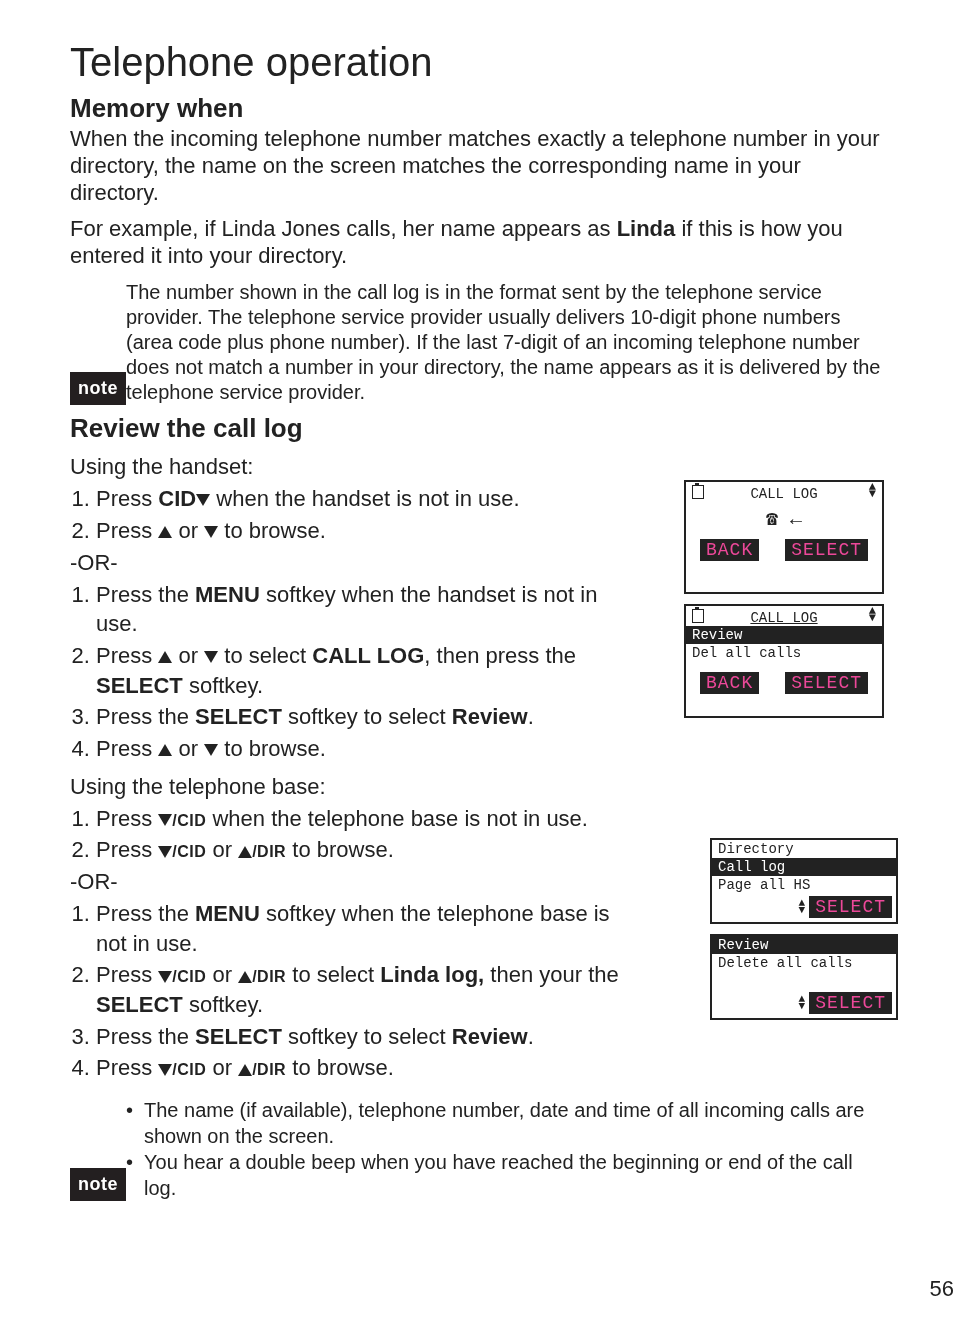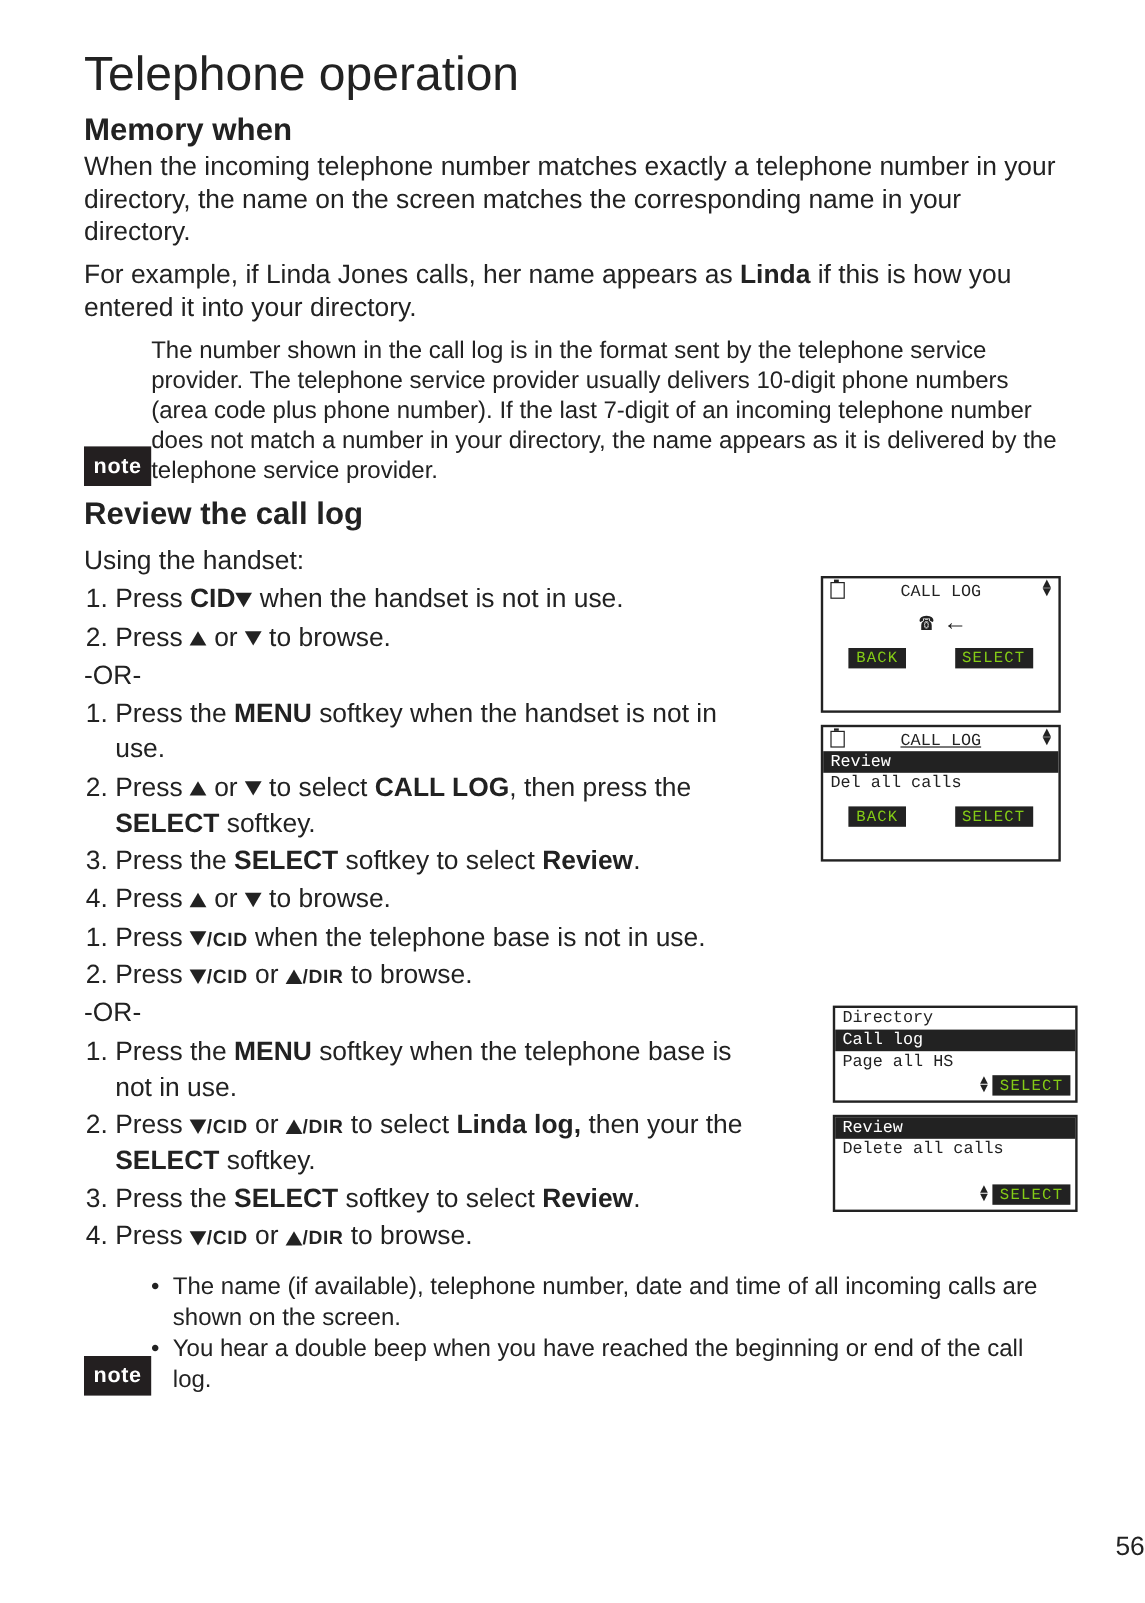"BACK" .lcd .btn { color: #84cc16 -> #ec4899; font-size: 13px -> 18px }
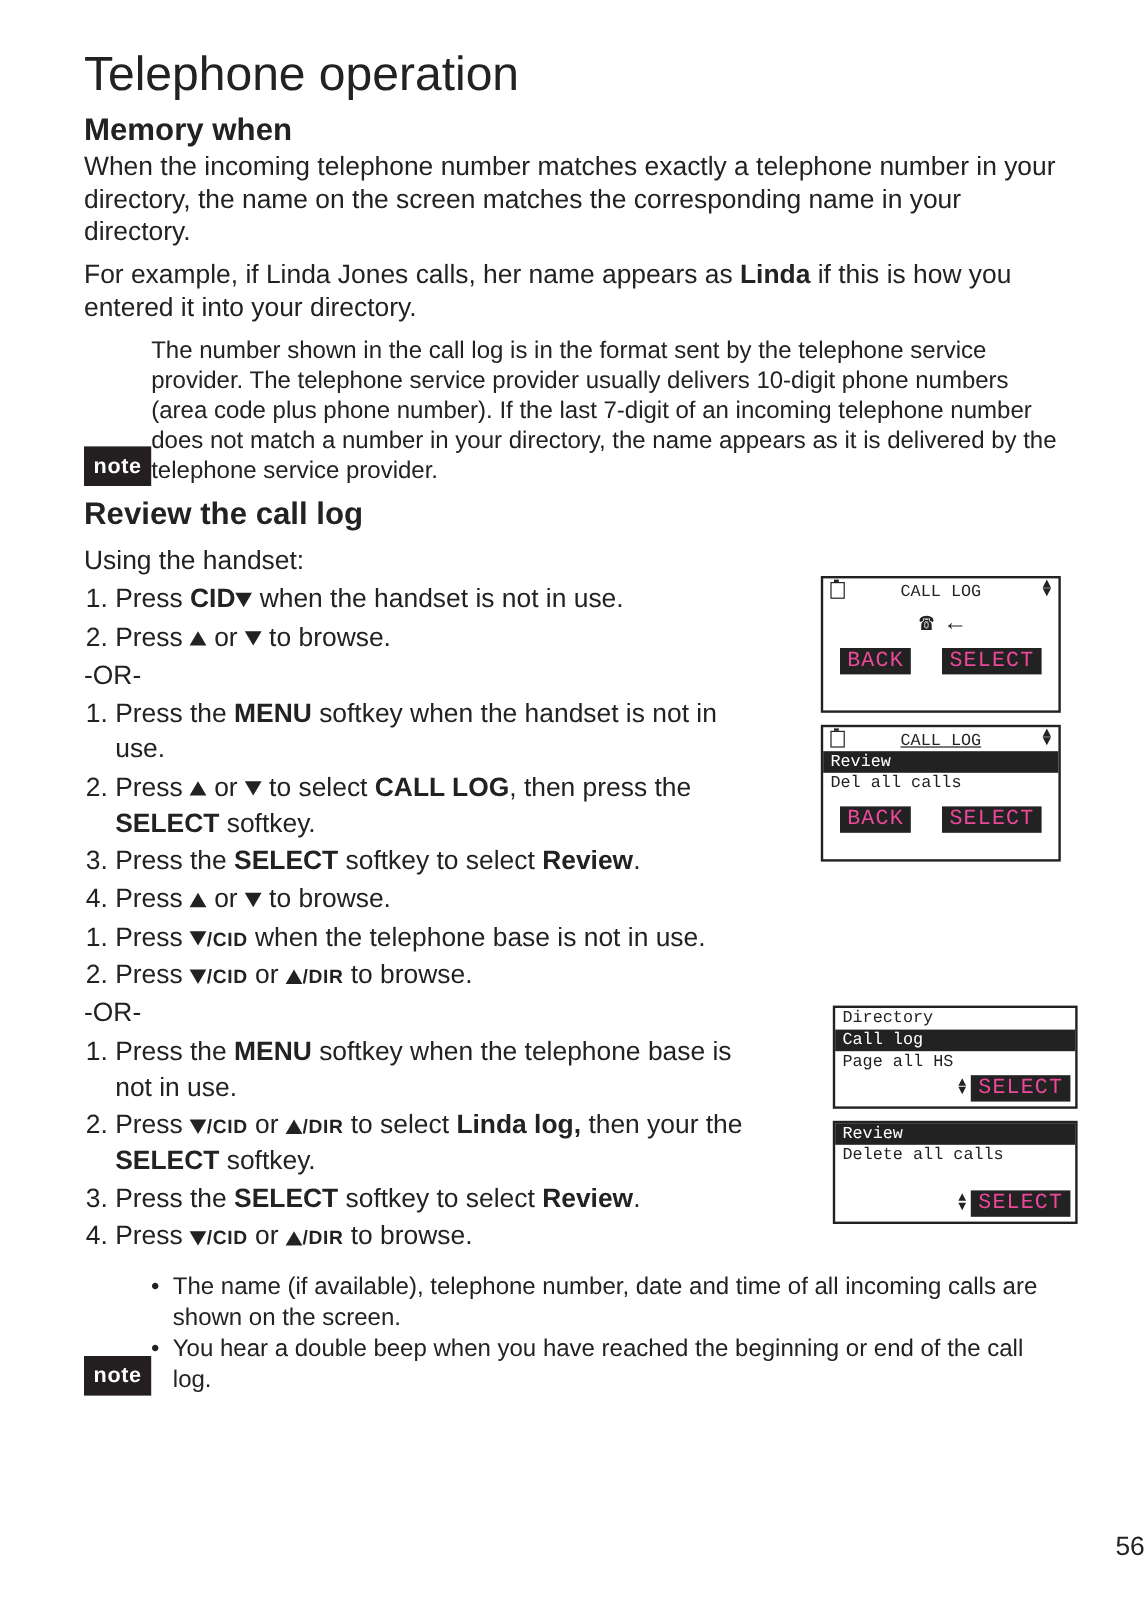"Using the telephone base:" div.h3 { html: none -> <div>Using the telephone base:</div> }
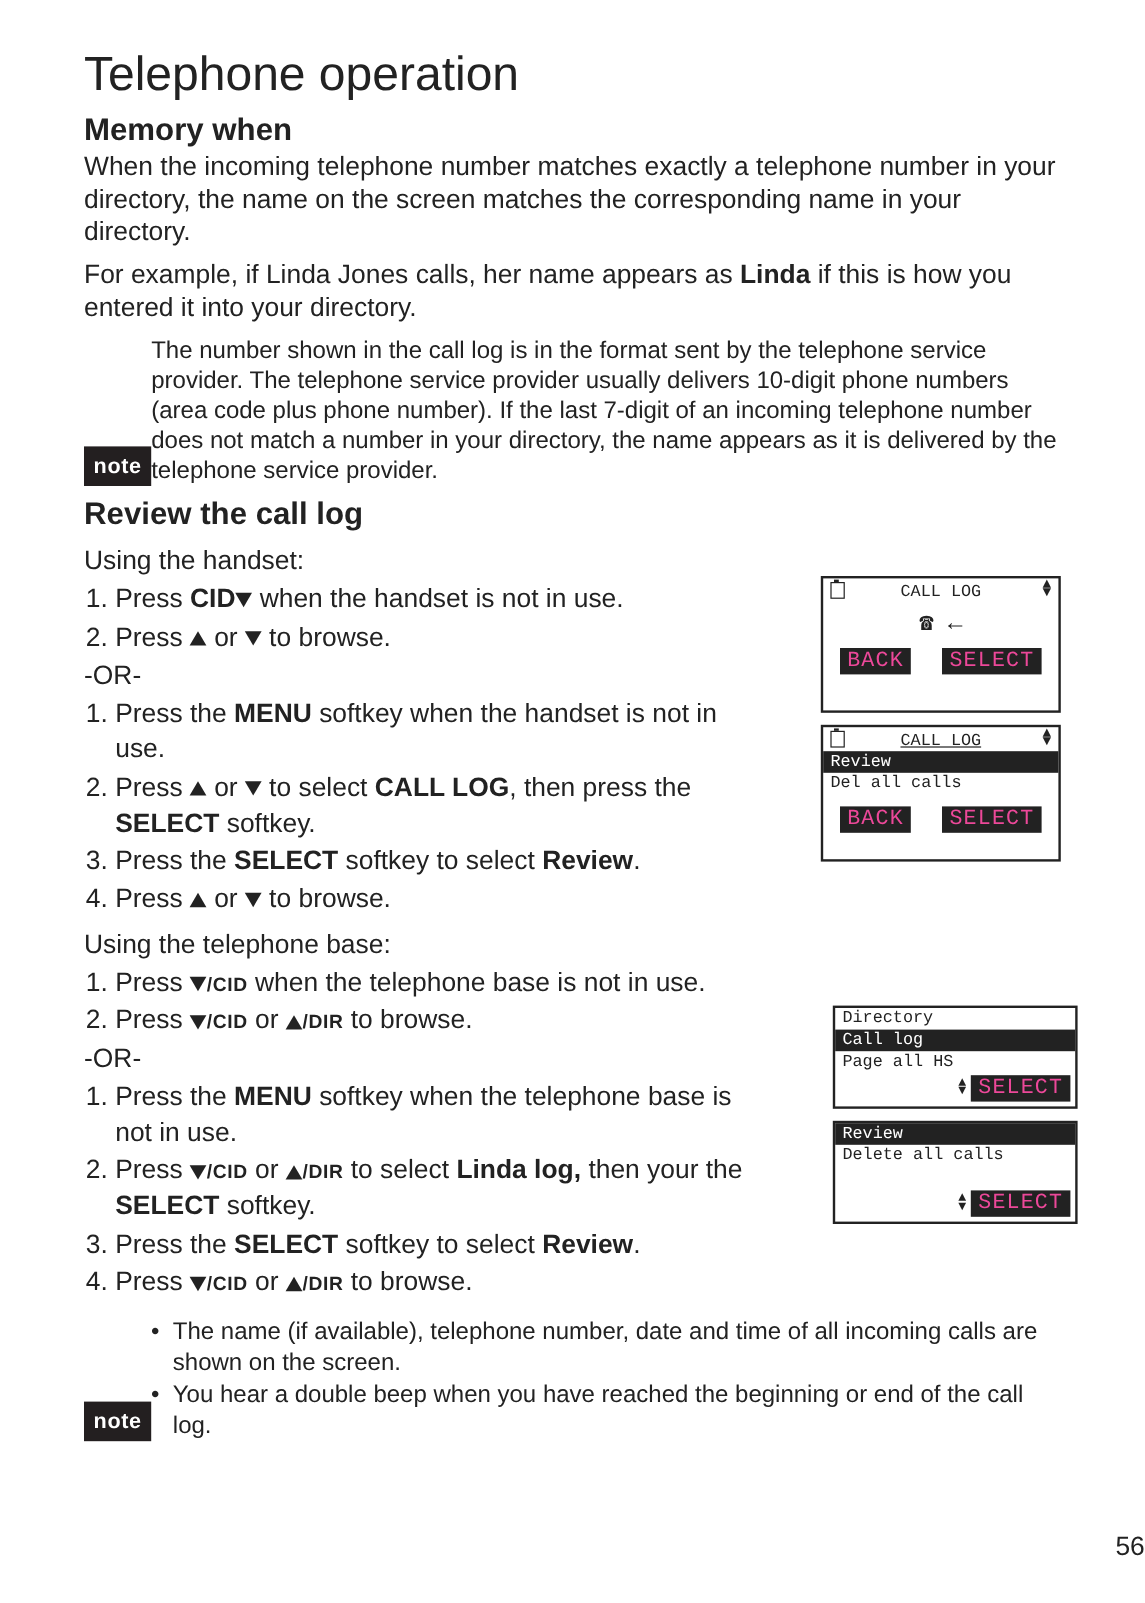"Directory" .right-col2 { width: 204px -> 188px }
